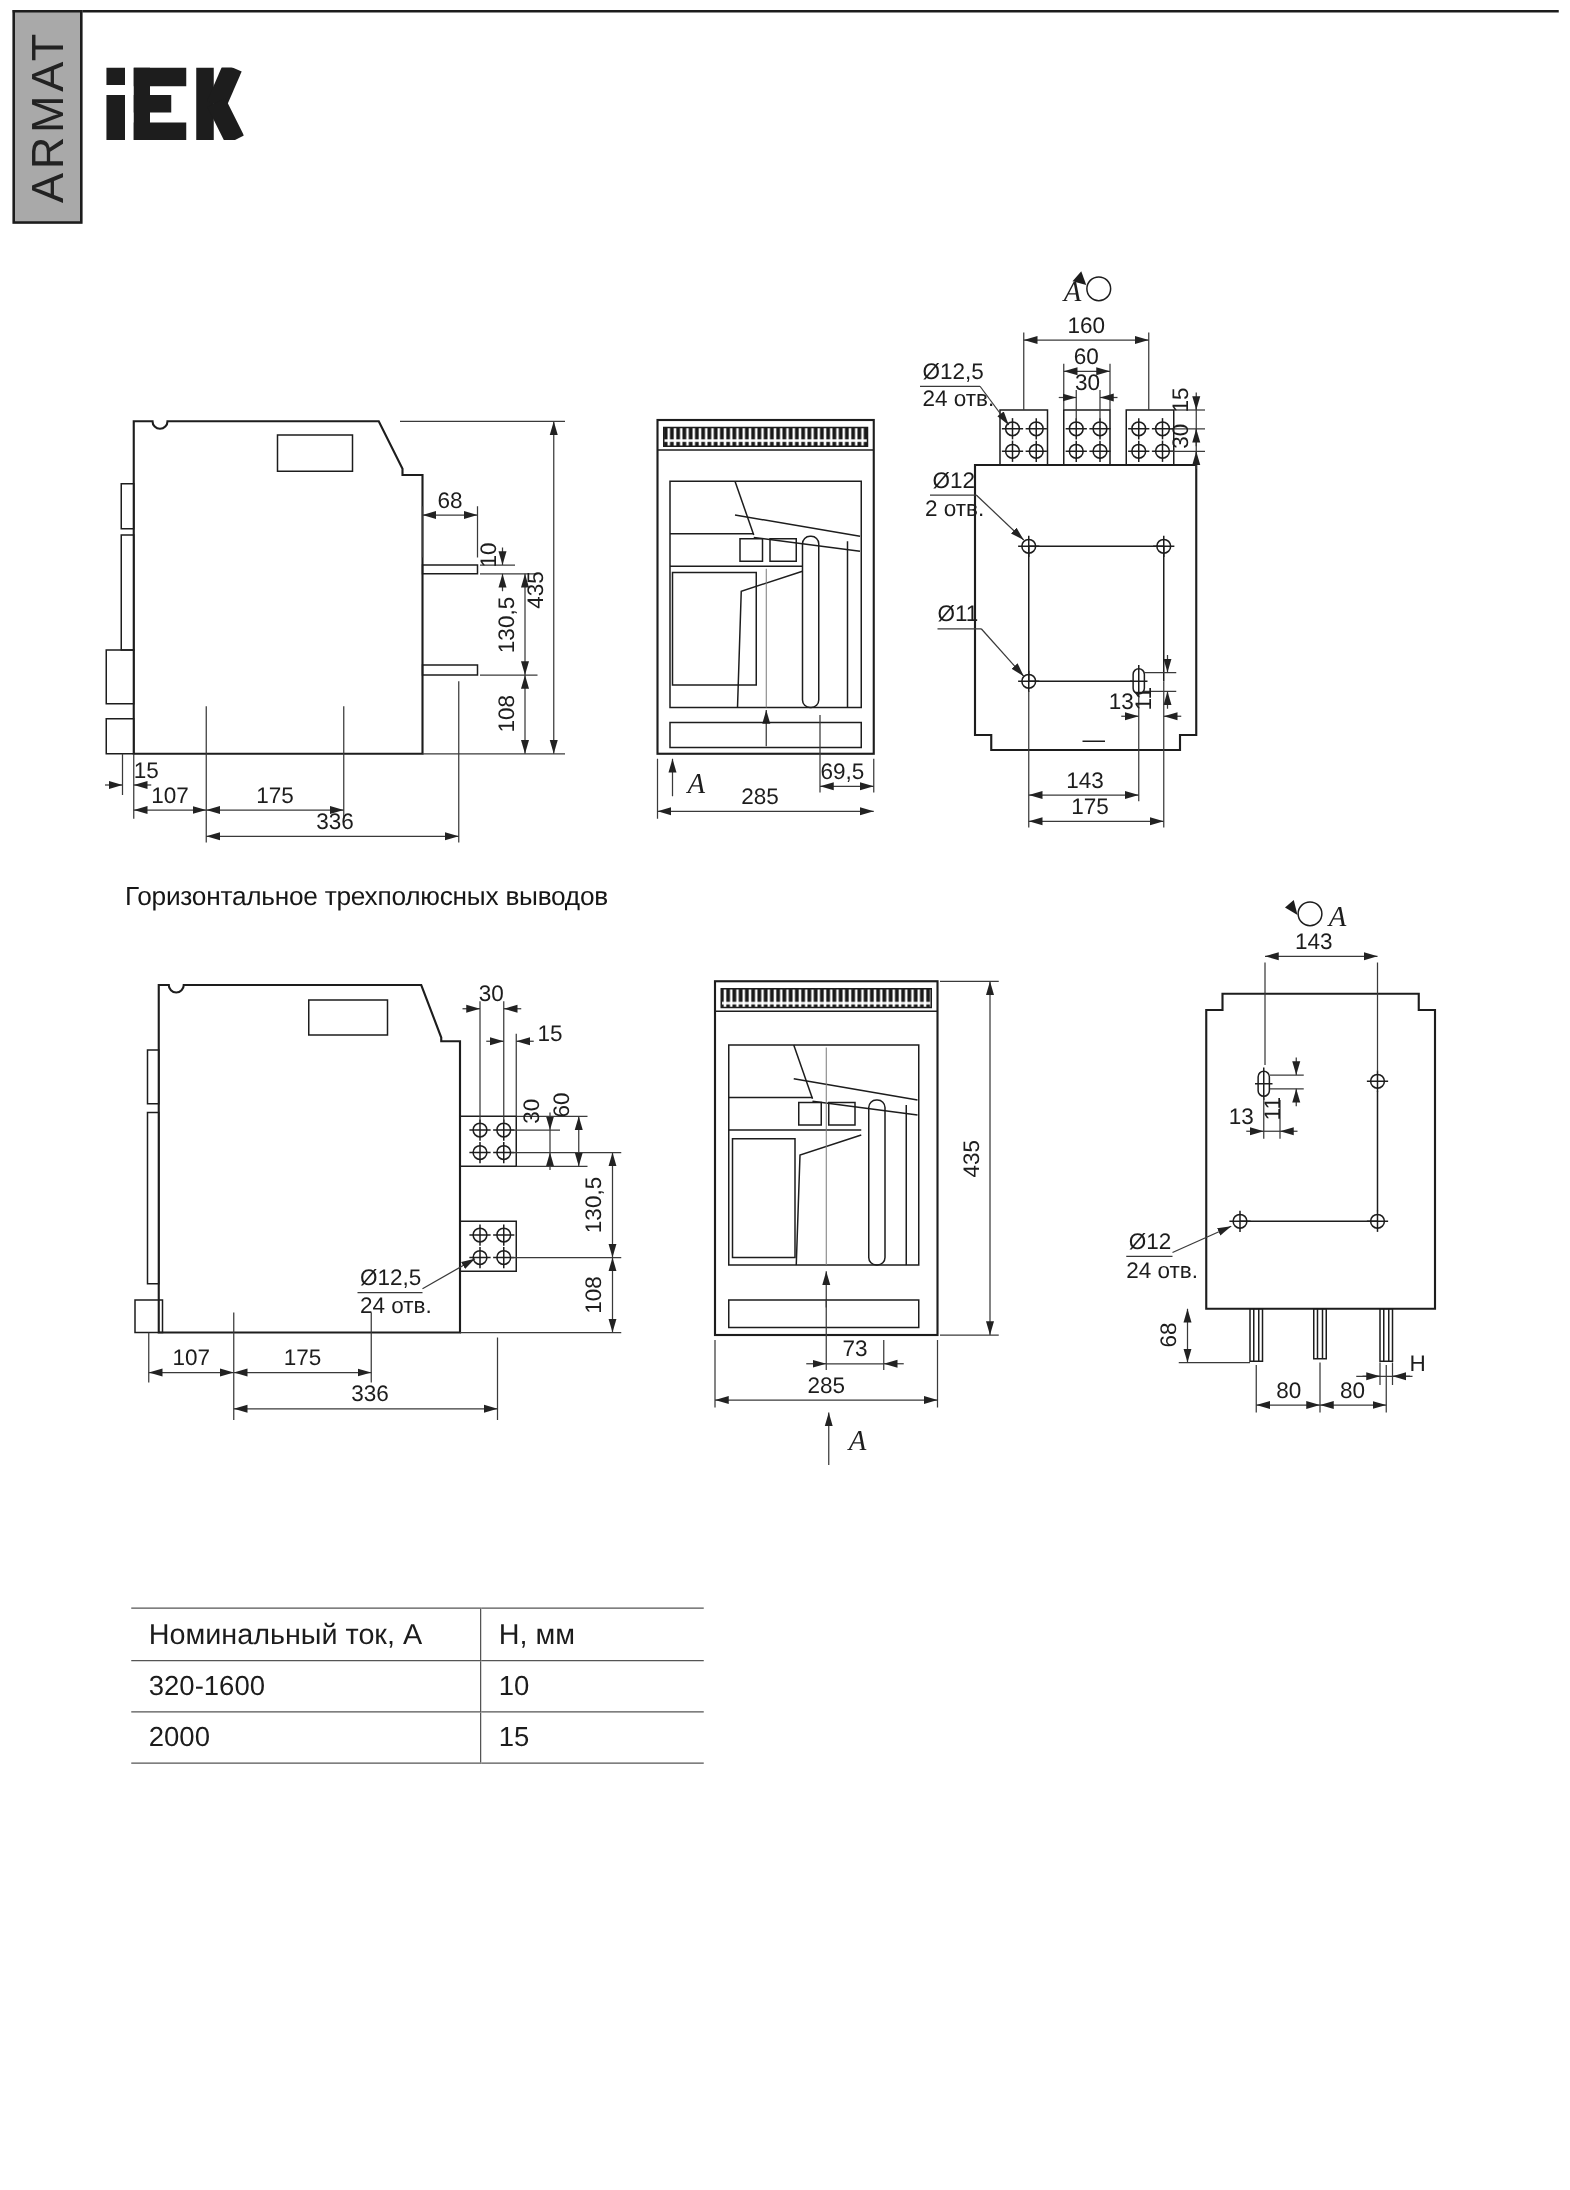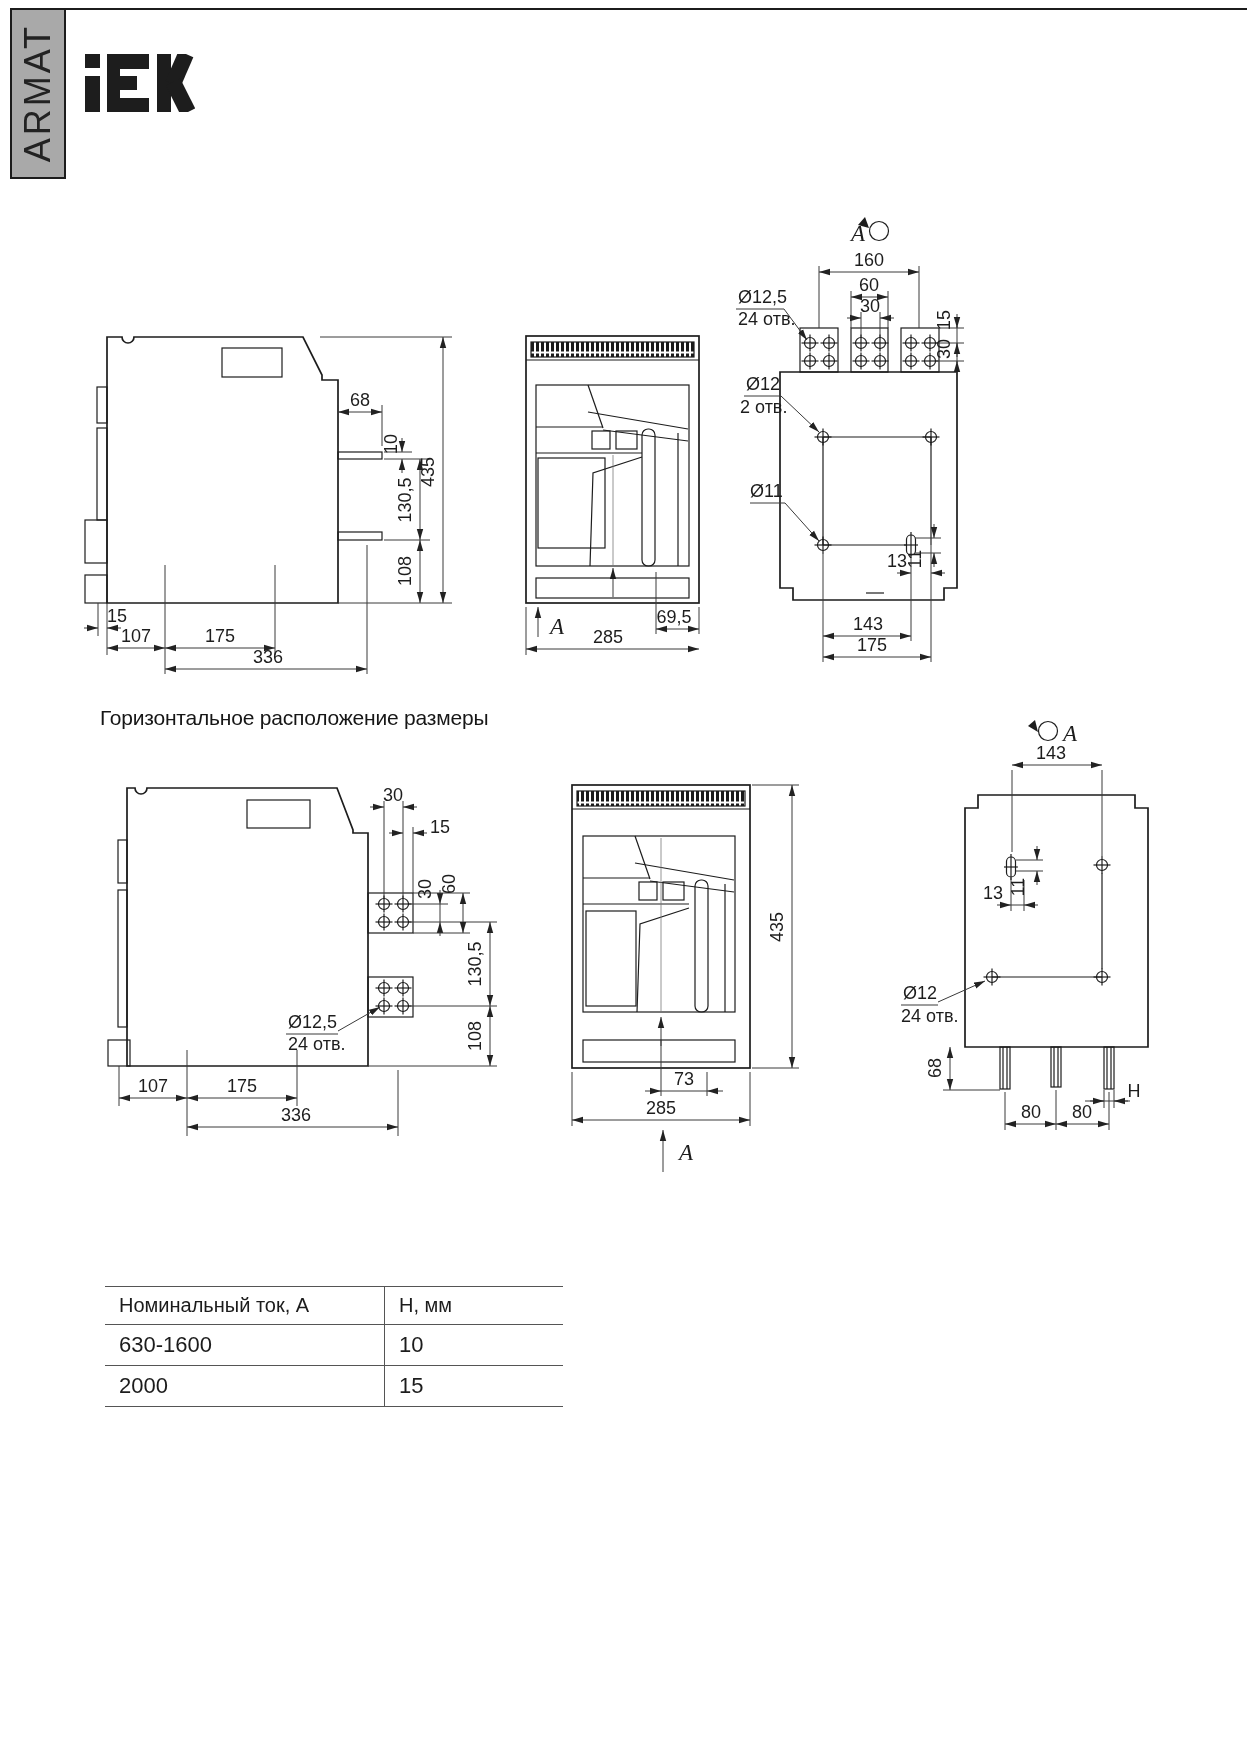"Горизонтальное расположение размеры" div.seclabel { text: расположение размеры -> трехполюсных выводов }
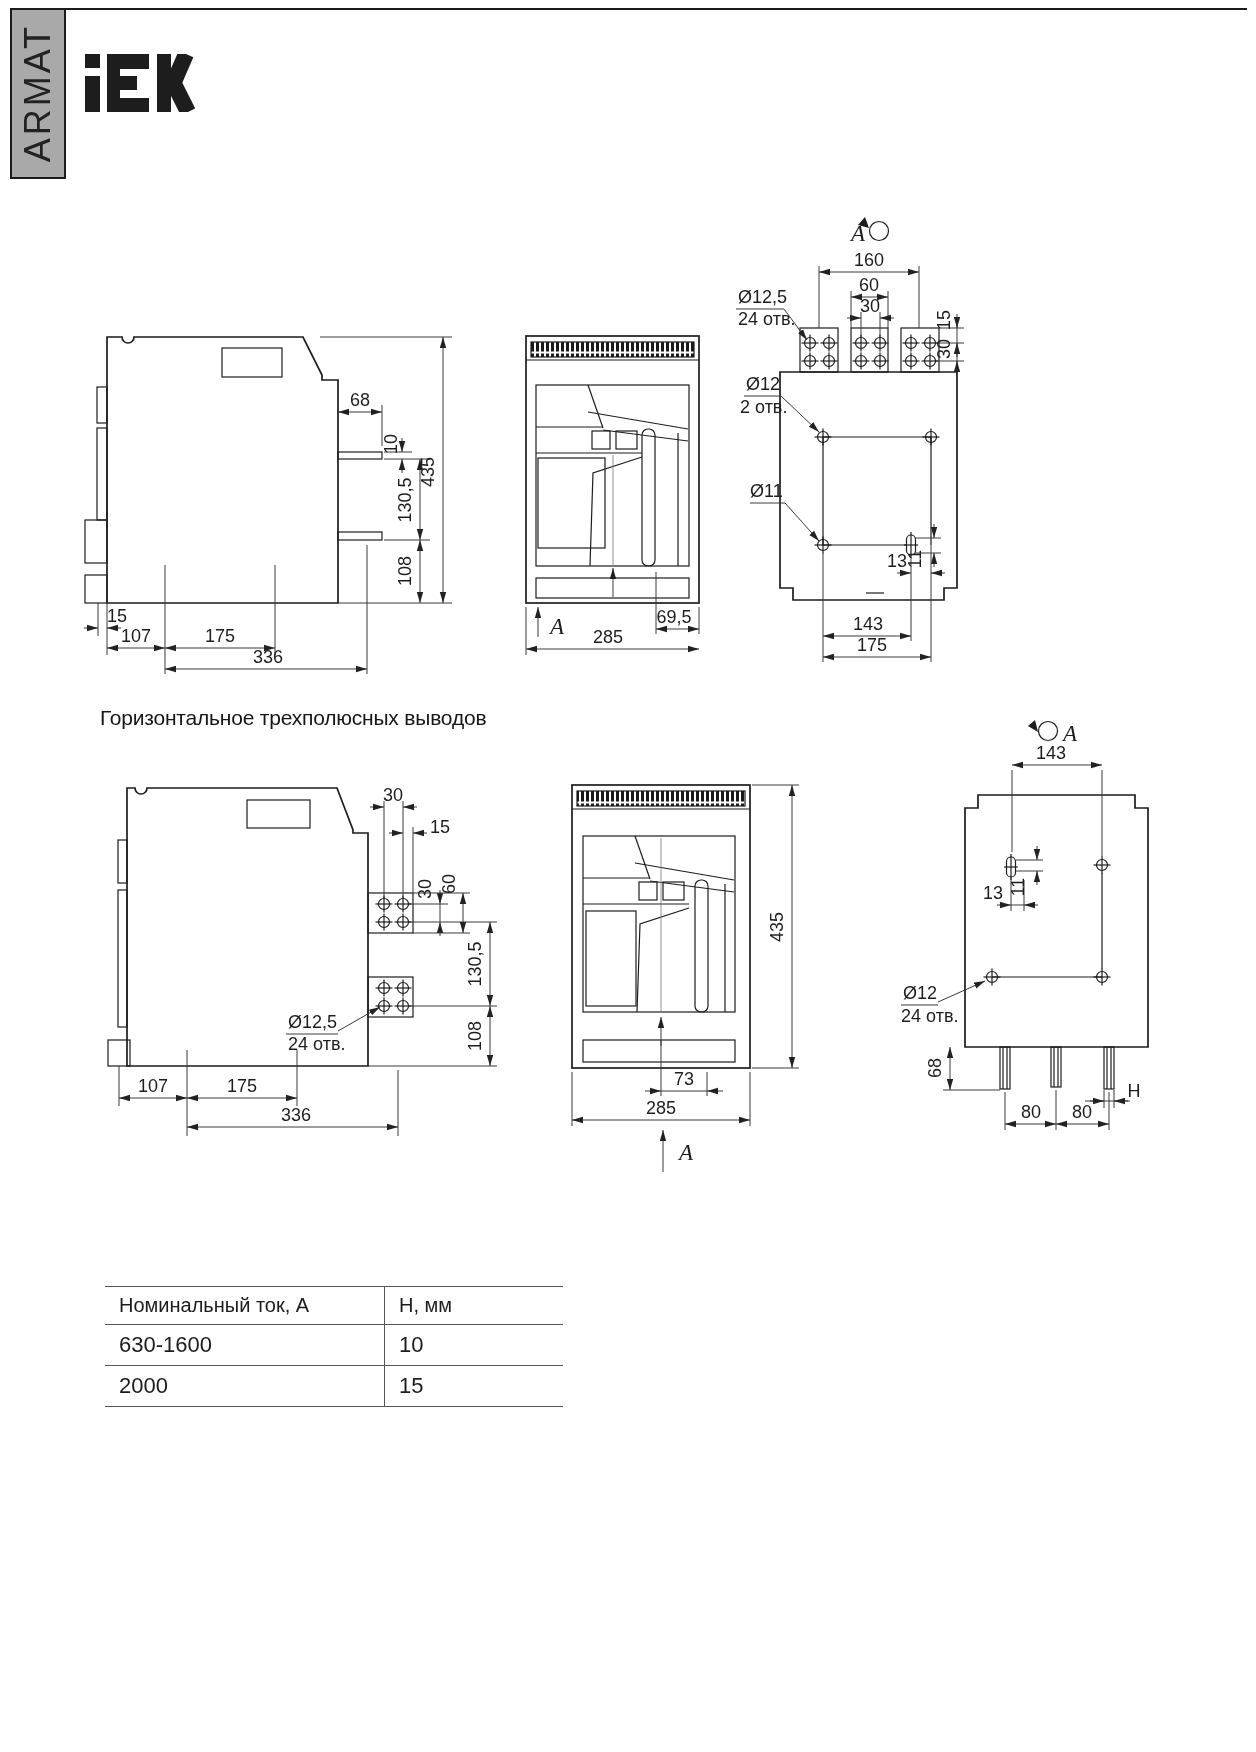"Номинальный ток, А" table.spec th { font-size: 20px -> 23px }
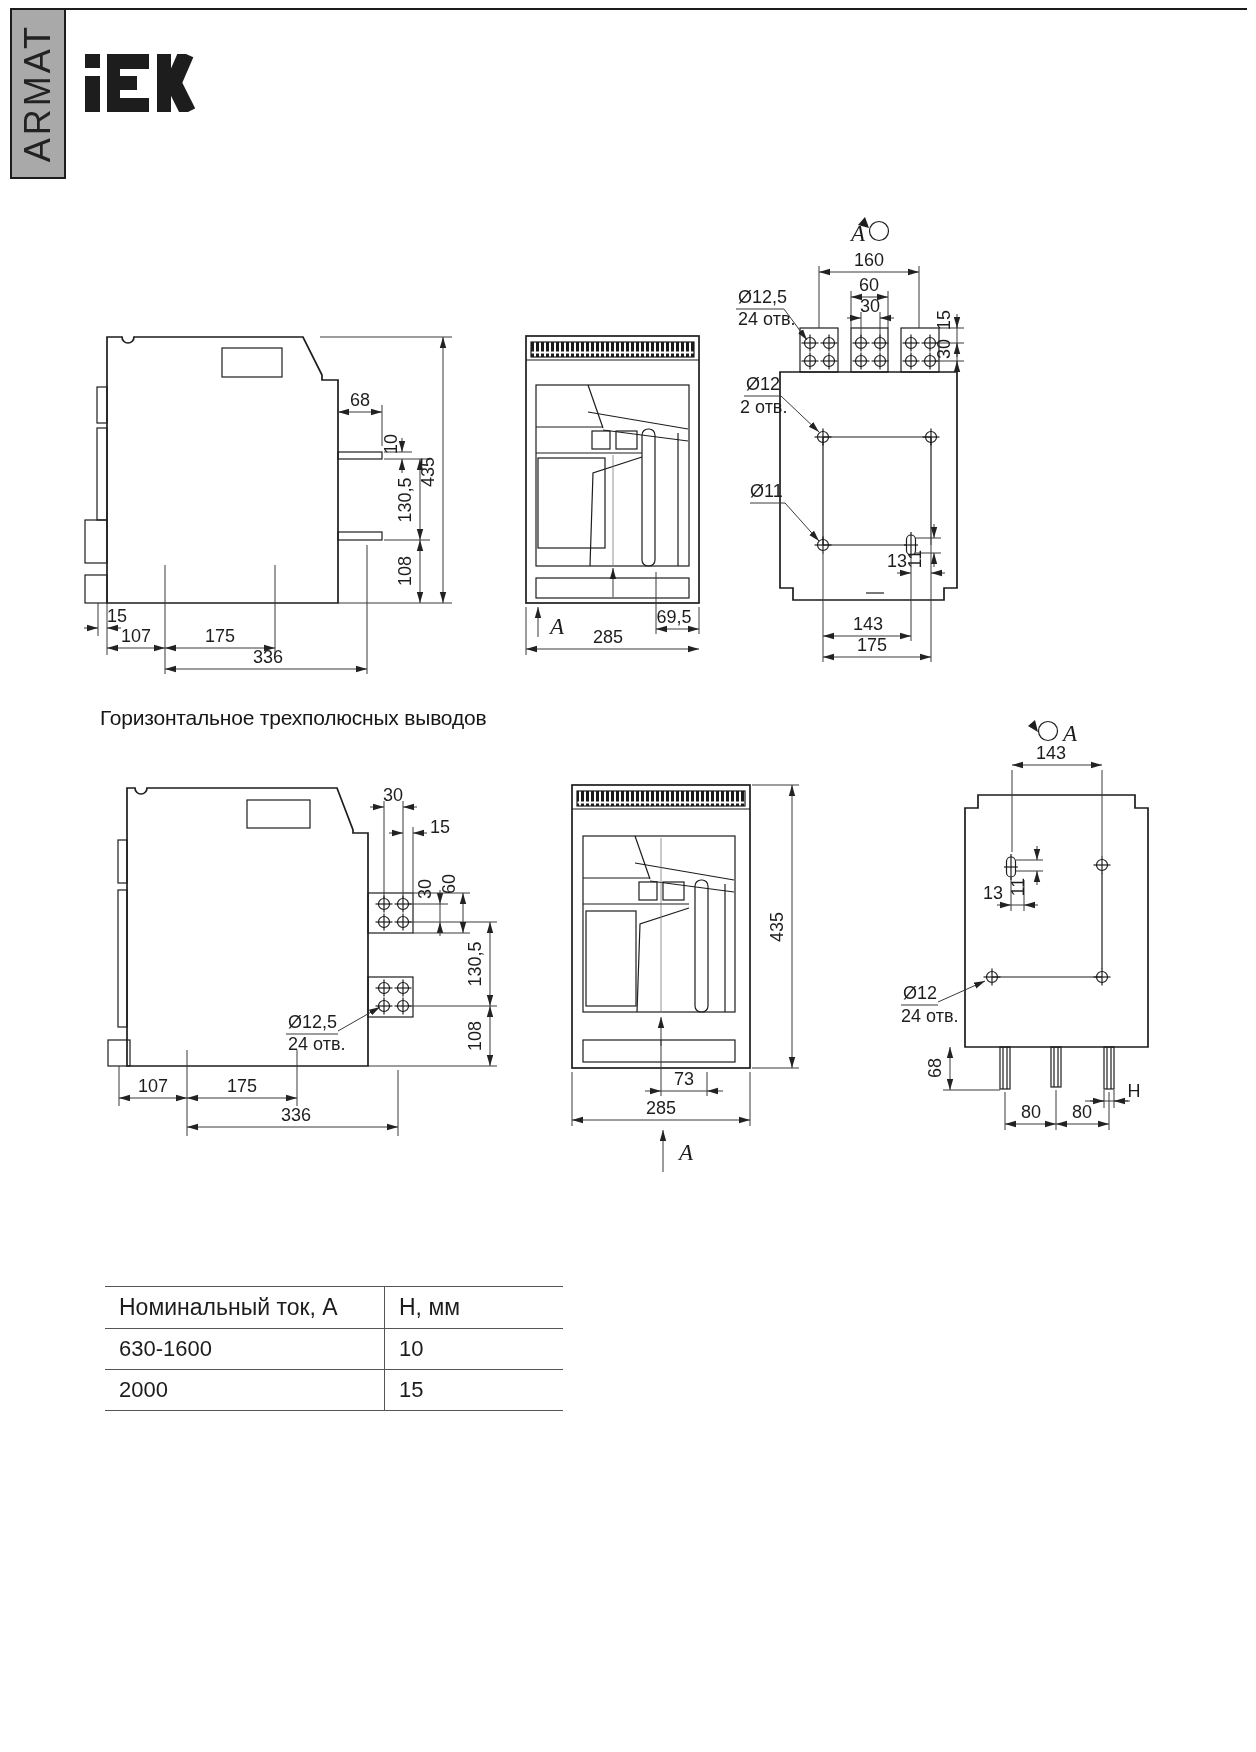"630-1600" td.c1 { text: 630-1600 -> 320-1600 }
